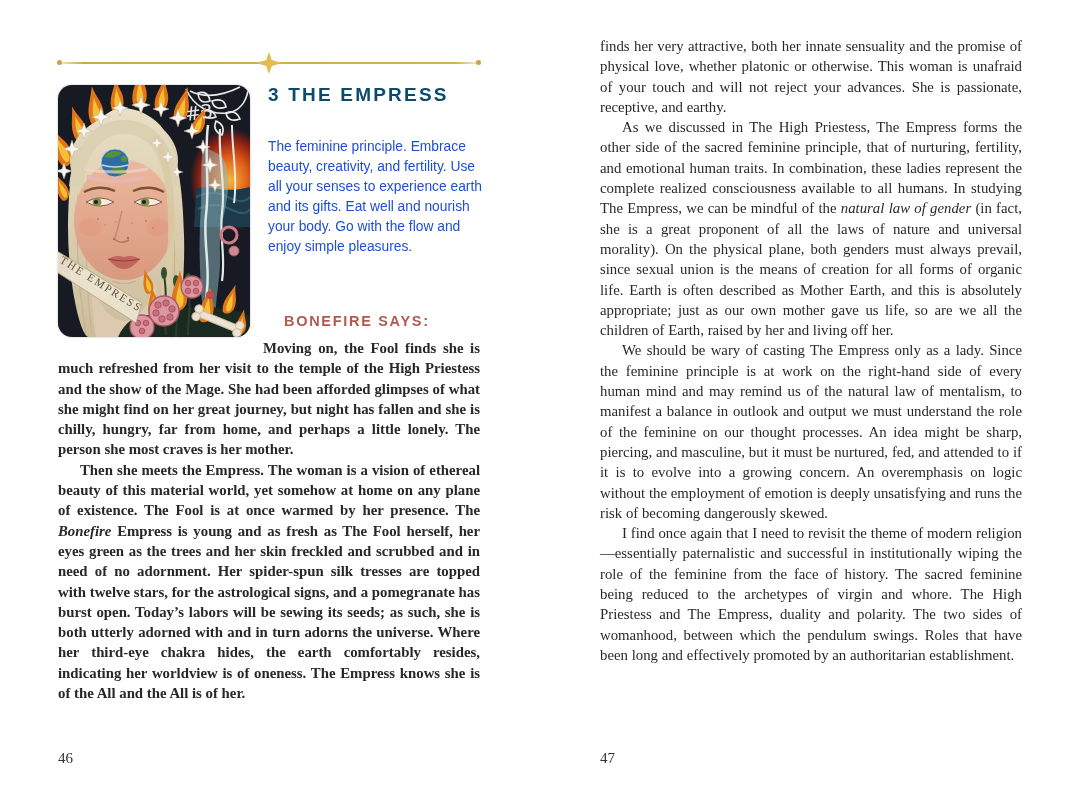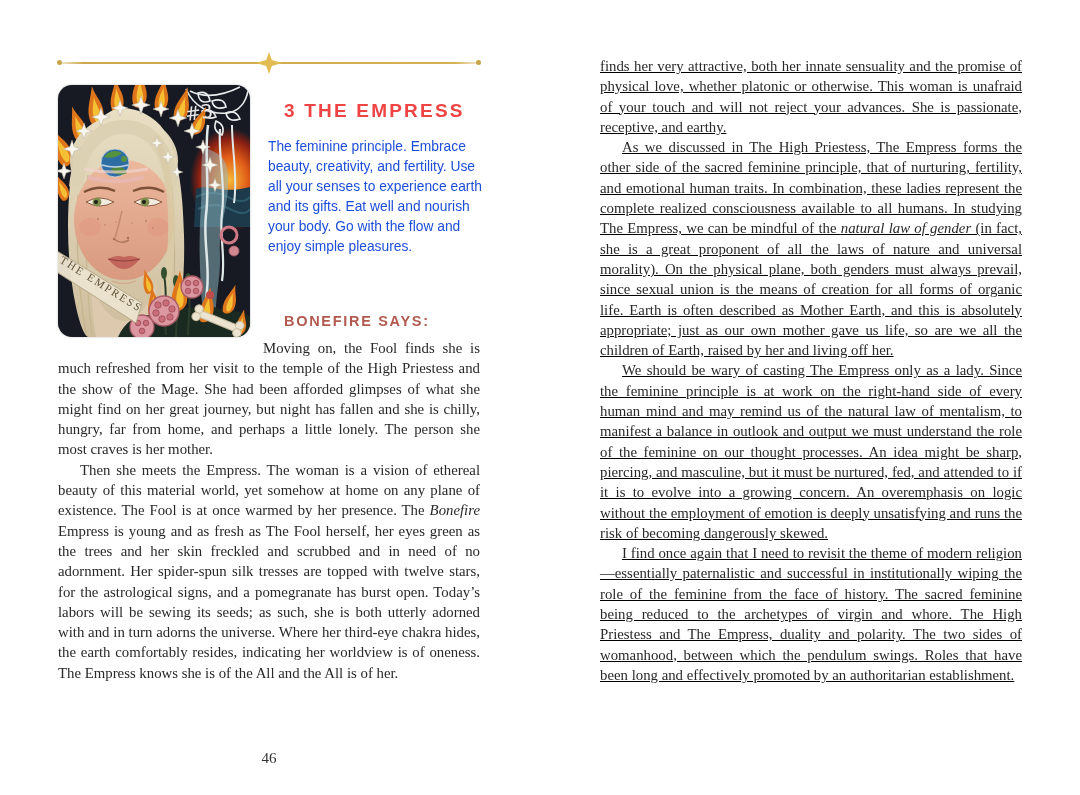"finds her very attractive, both" #right-body { text-decoration: underline -> none; top: 56px -> 36px }
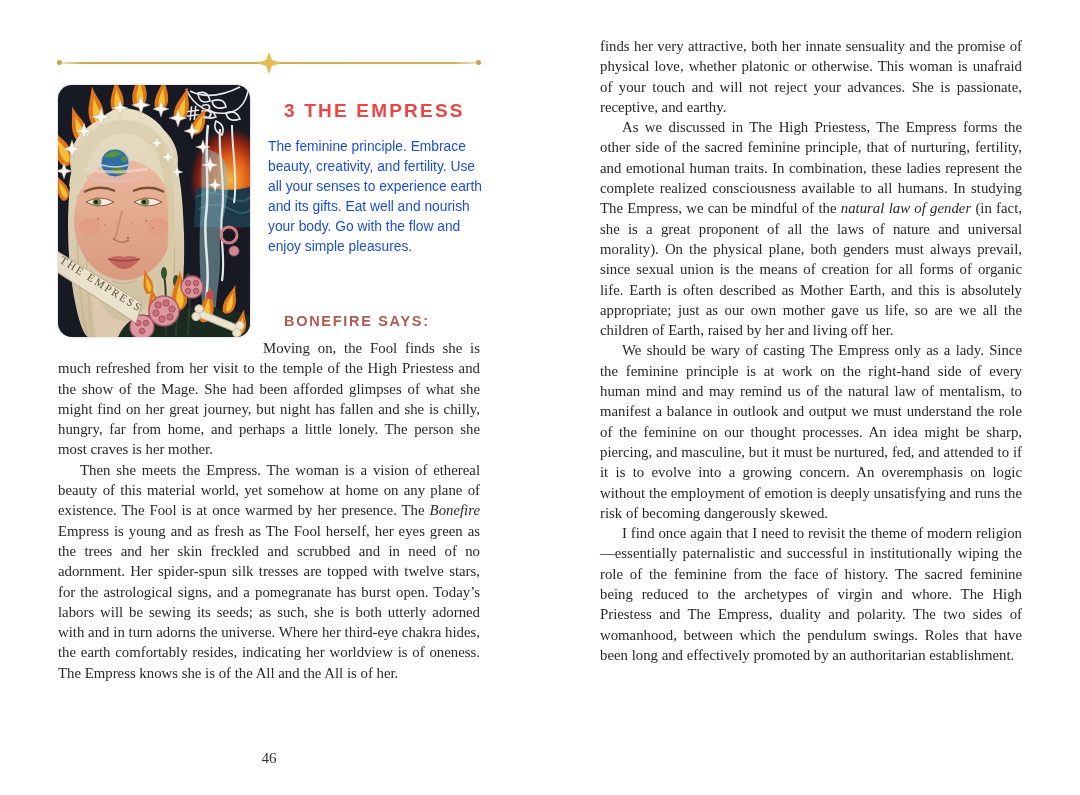"3 THE EMPRESS" .chapter-title { color: #ef4444 -> #0c4a6e; margin: 16px -> 0 }
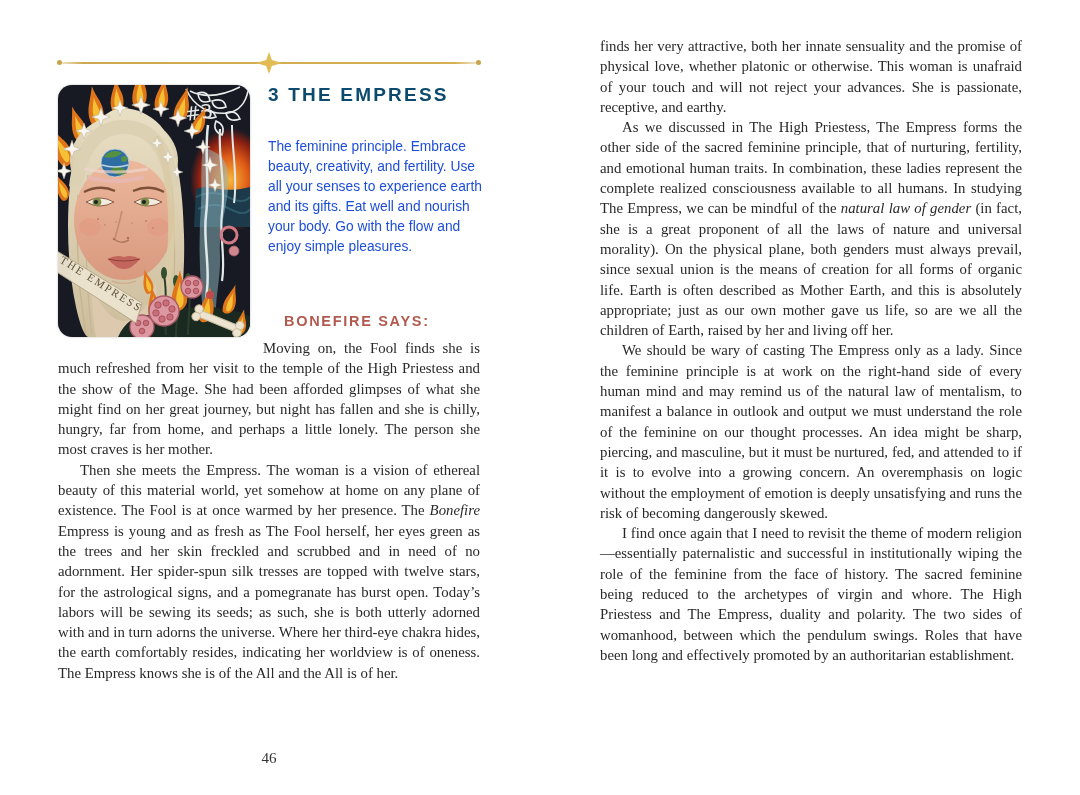"Moving on, the Fool finds" #left-body { font-weight: none -> bold }
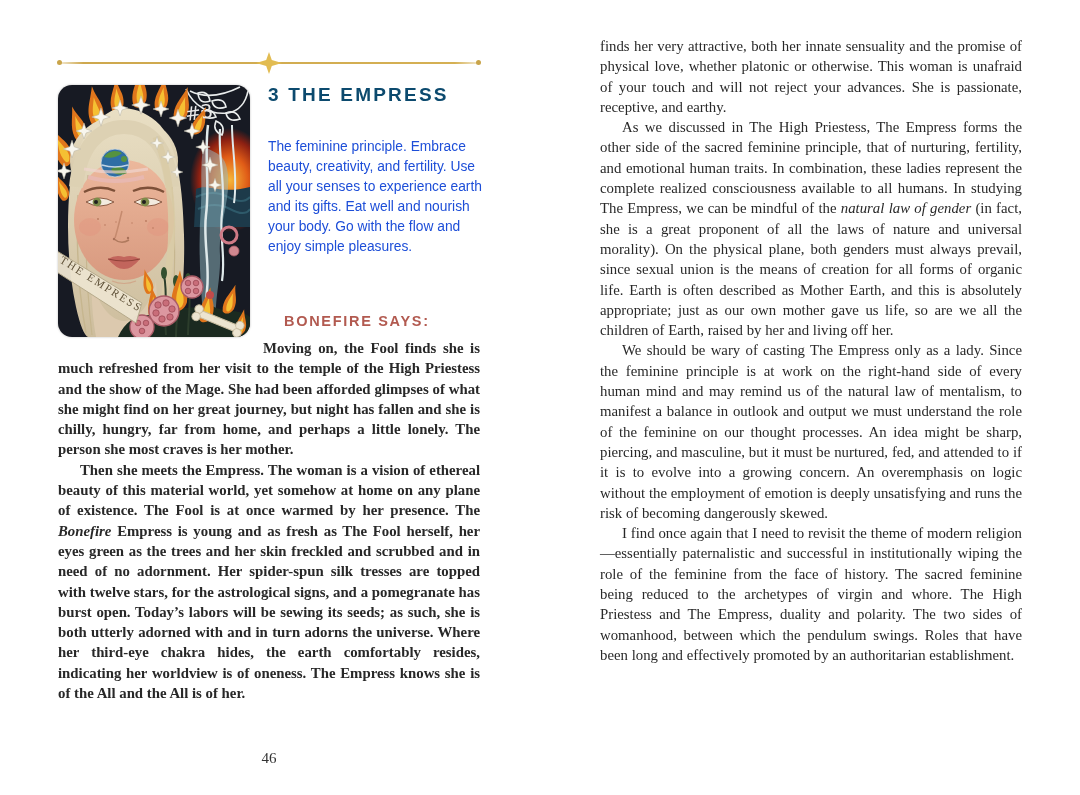"46" .pagenum { text-align: center -> none }
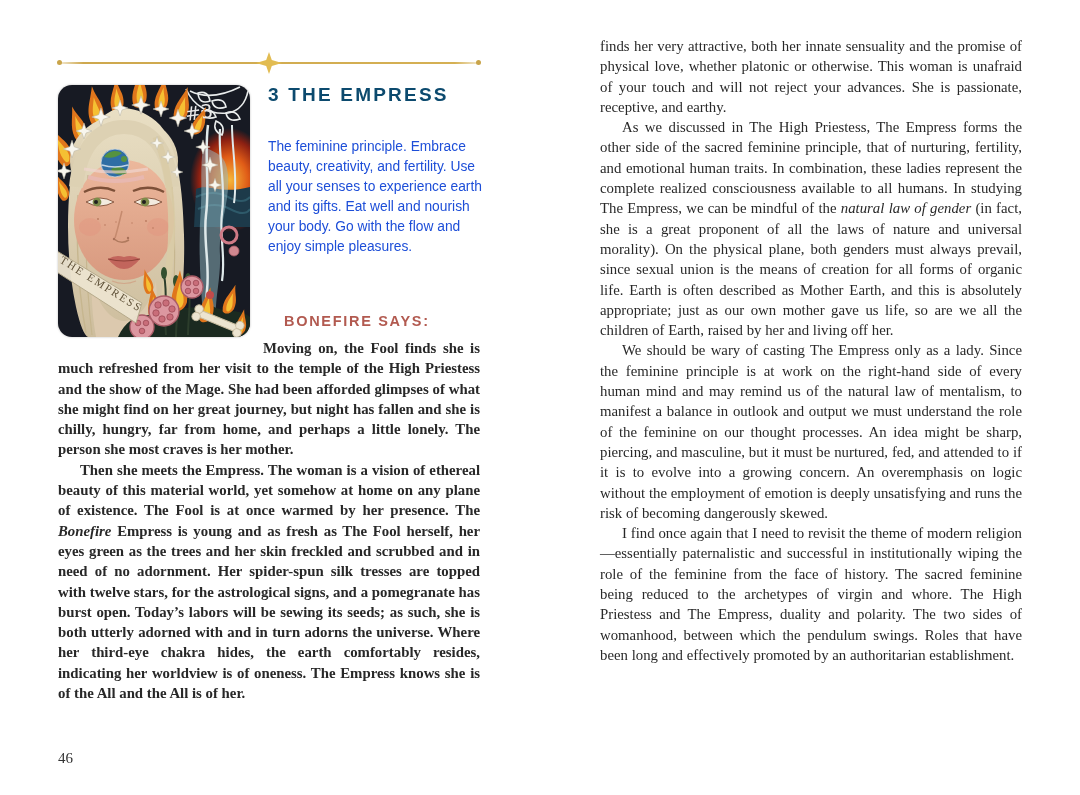"47" div.pagenum { html: none -> <div>47</div> }
